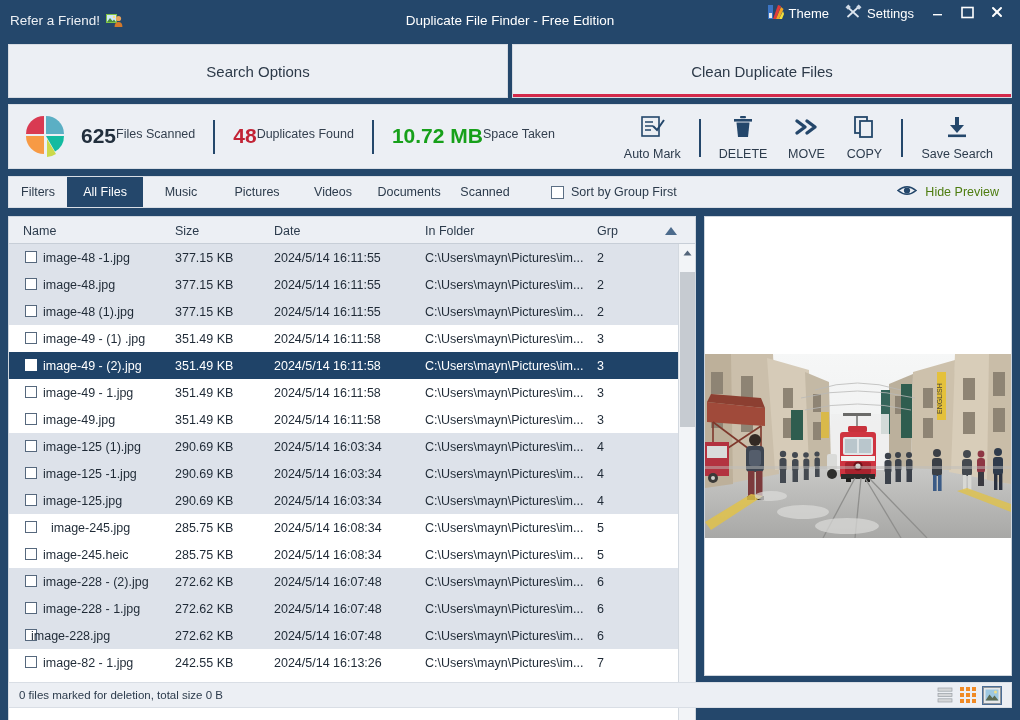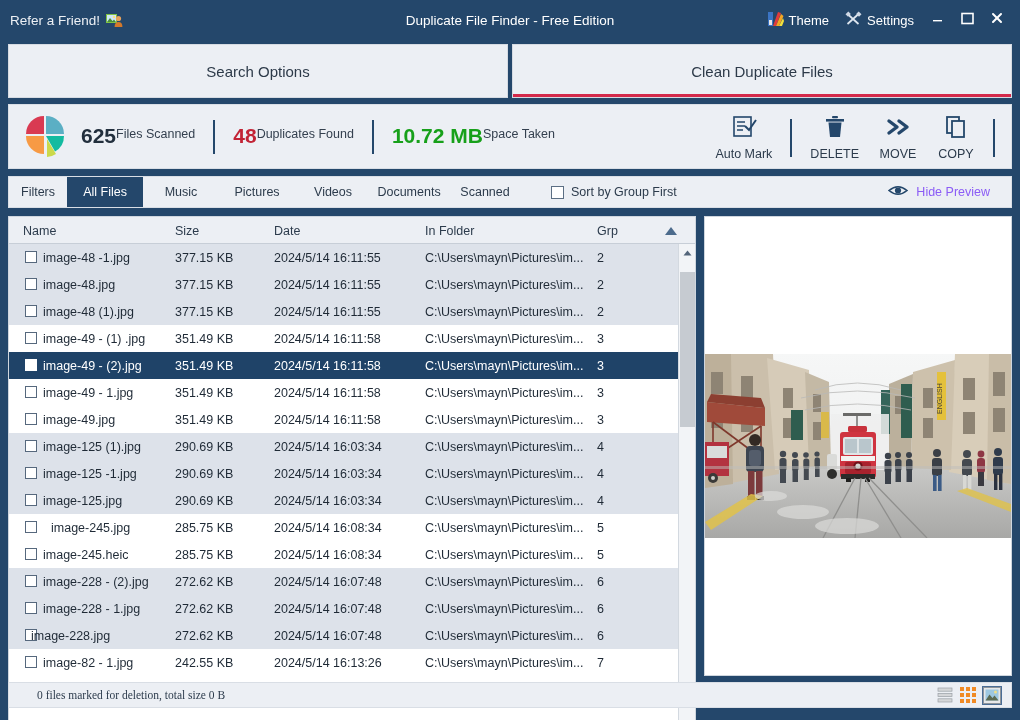"Theme" .tb-right { align-items: center -> flex-start }
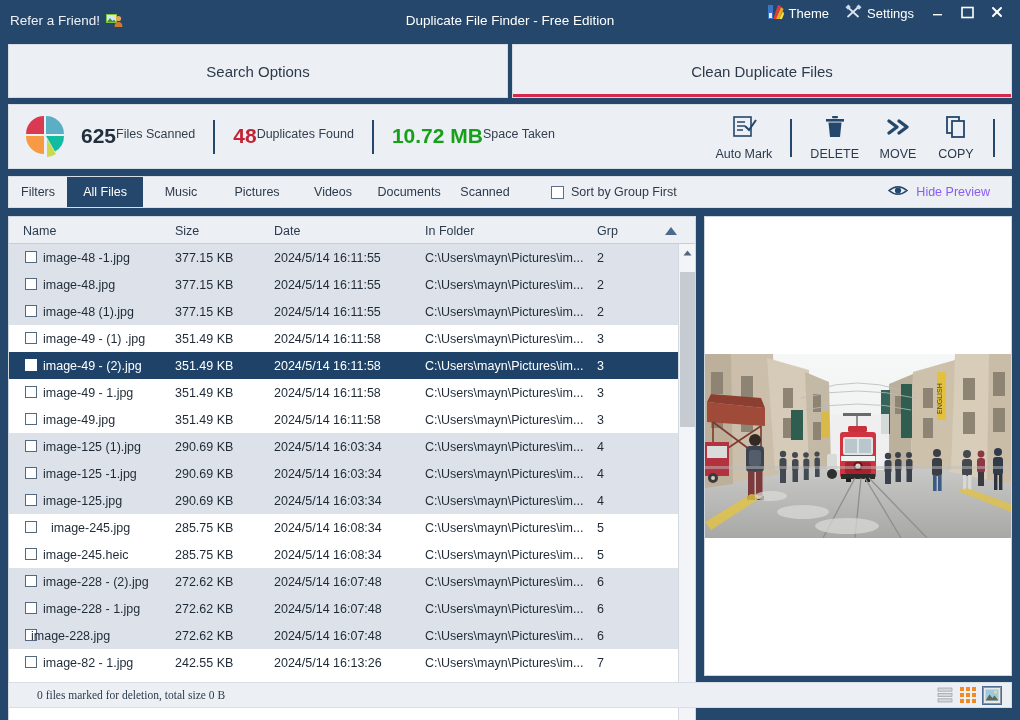"Save Search" div.toolbtn { html: none -> <div> <span> <svg> <rect></rect> <path></path> <rect></rect> </svg> </span> <span>Save Search</span> </div> }
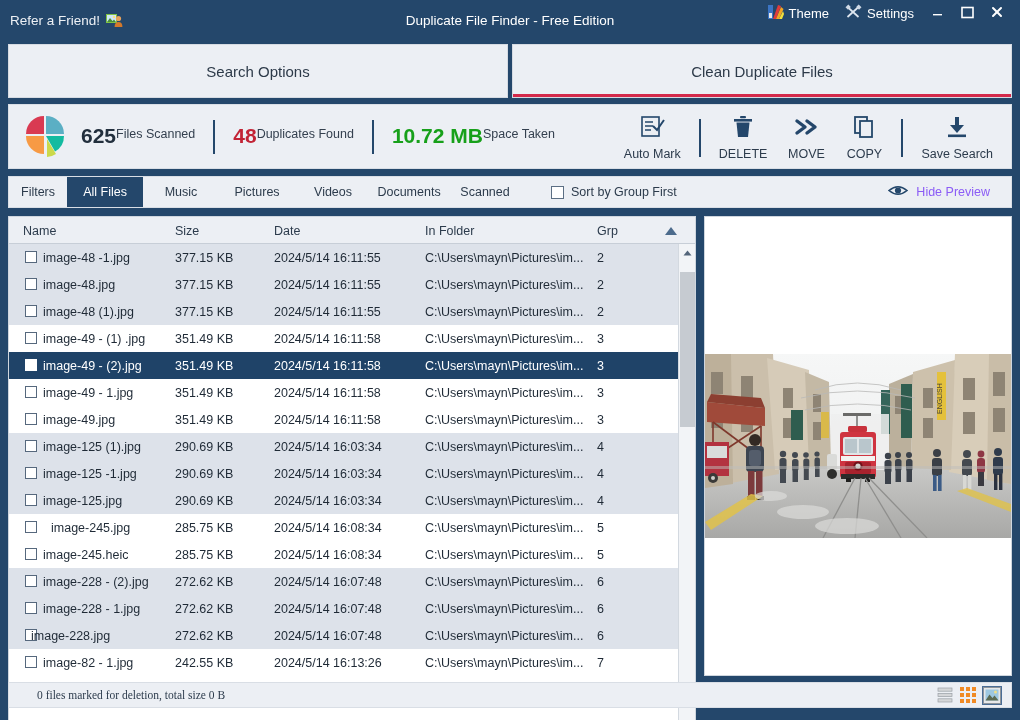"Hide Preview" .hidepreview { color: #8b5cf6 -> #4d7c0f; padding-right: 21px -> 12px }
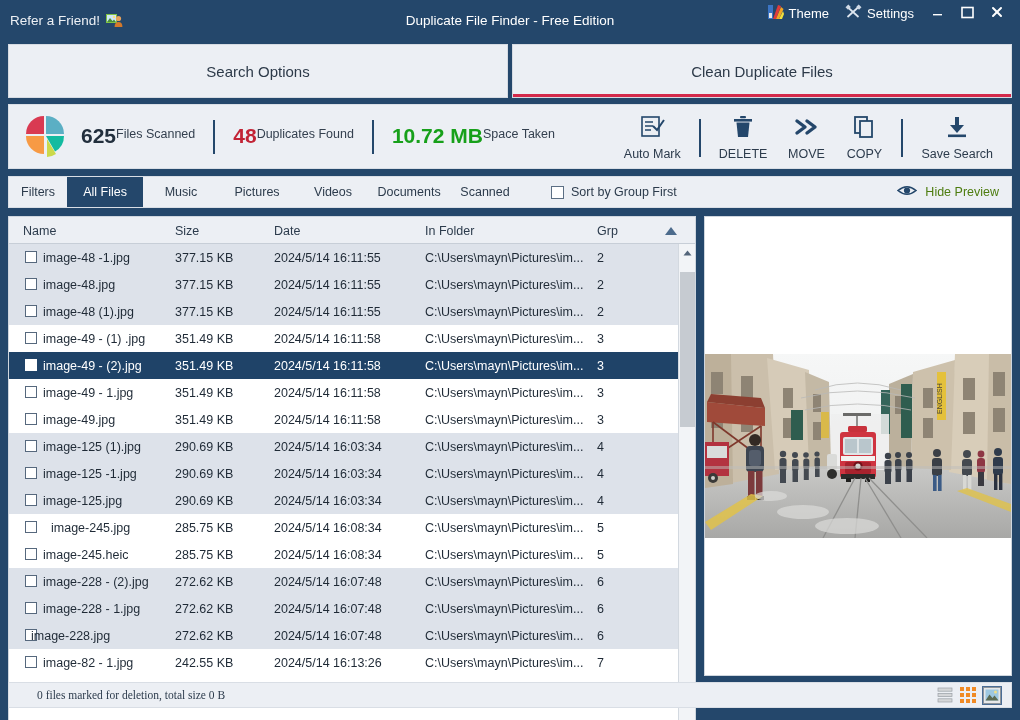"0 files marked for deletion," .statustext { font-family: Liberation Serif, serif -> none; margin-left: 28px -> 10px }
